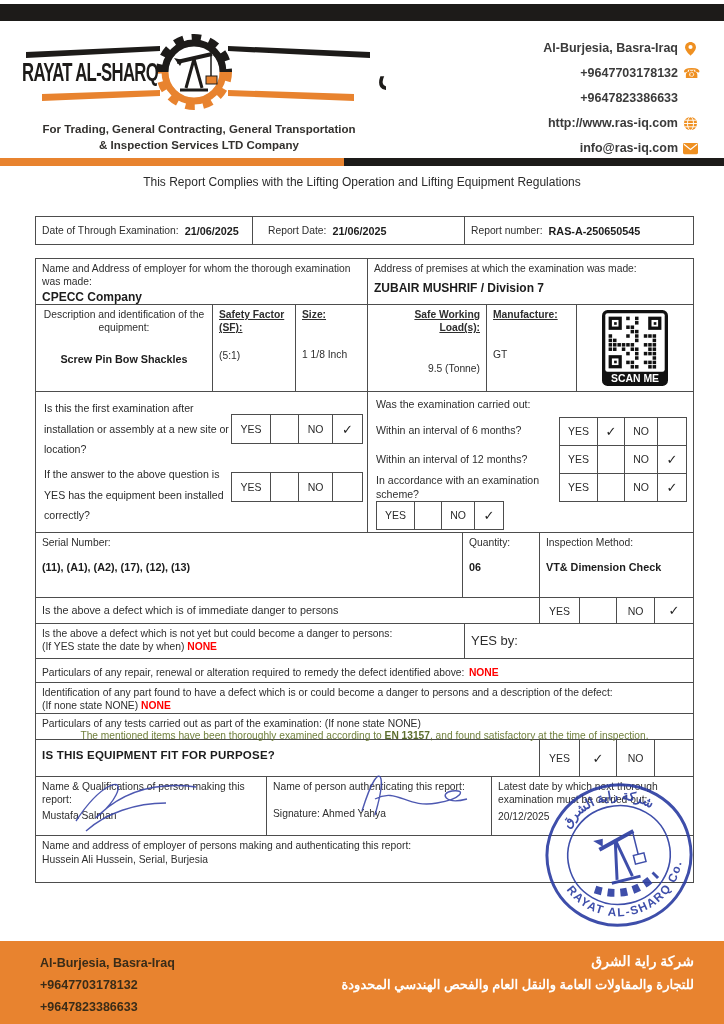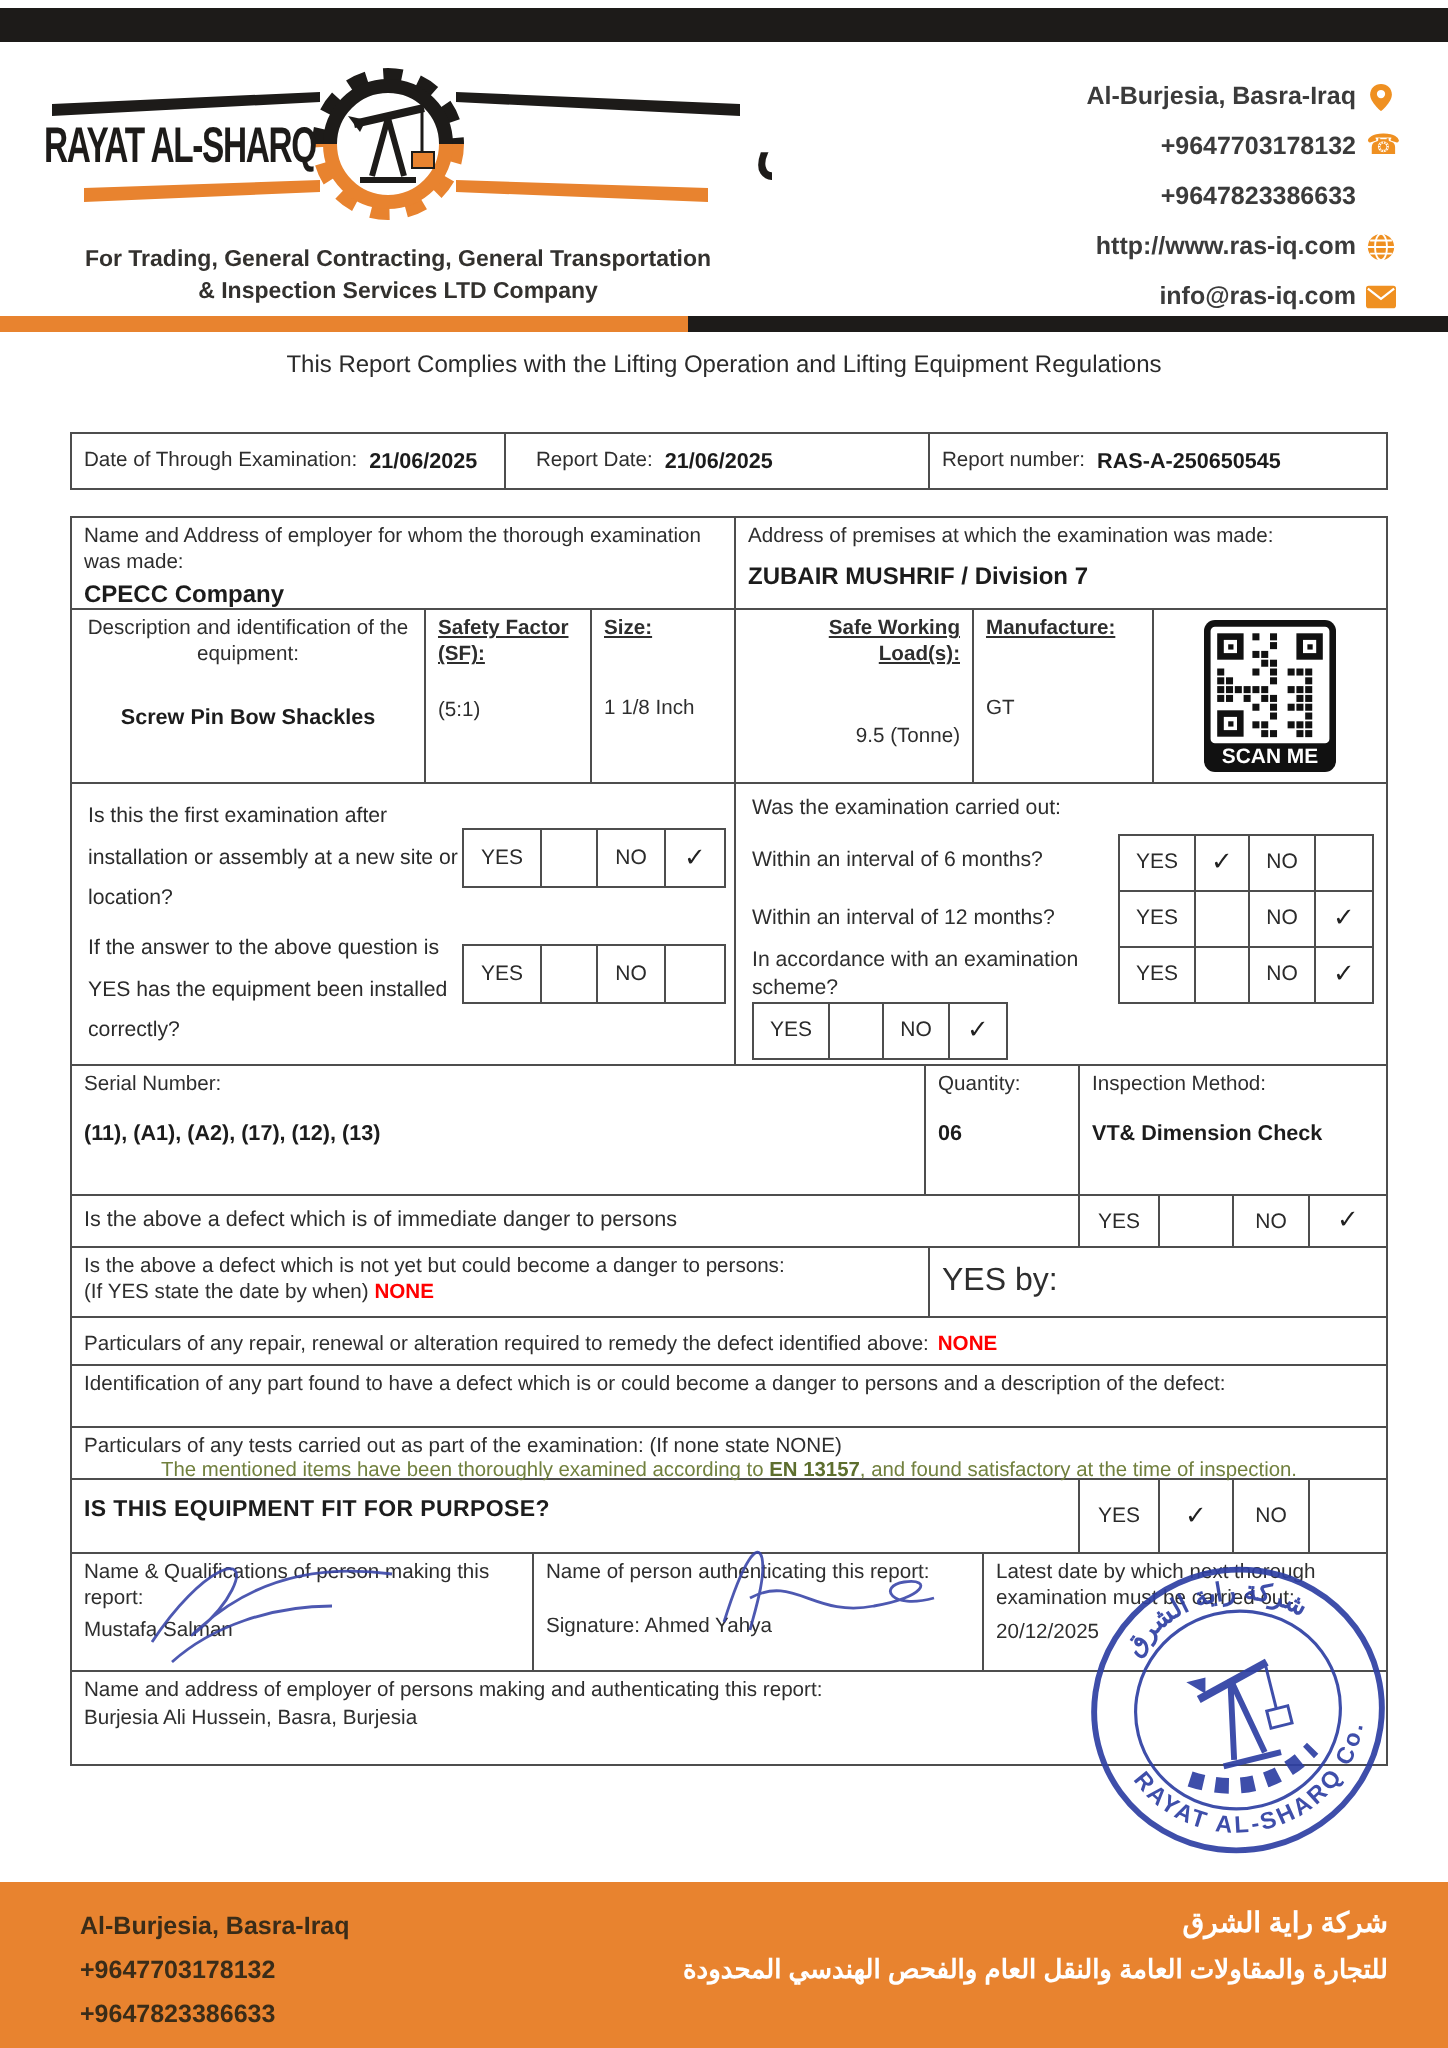"YES by:" span.lbl { font-size: 16px -> 13px }
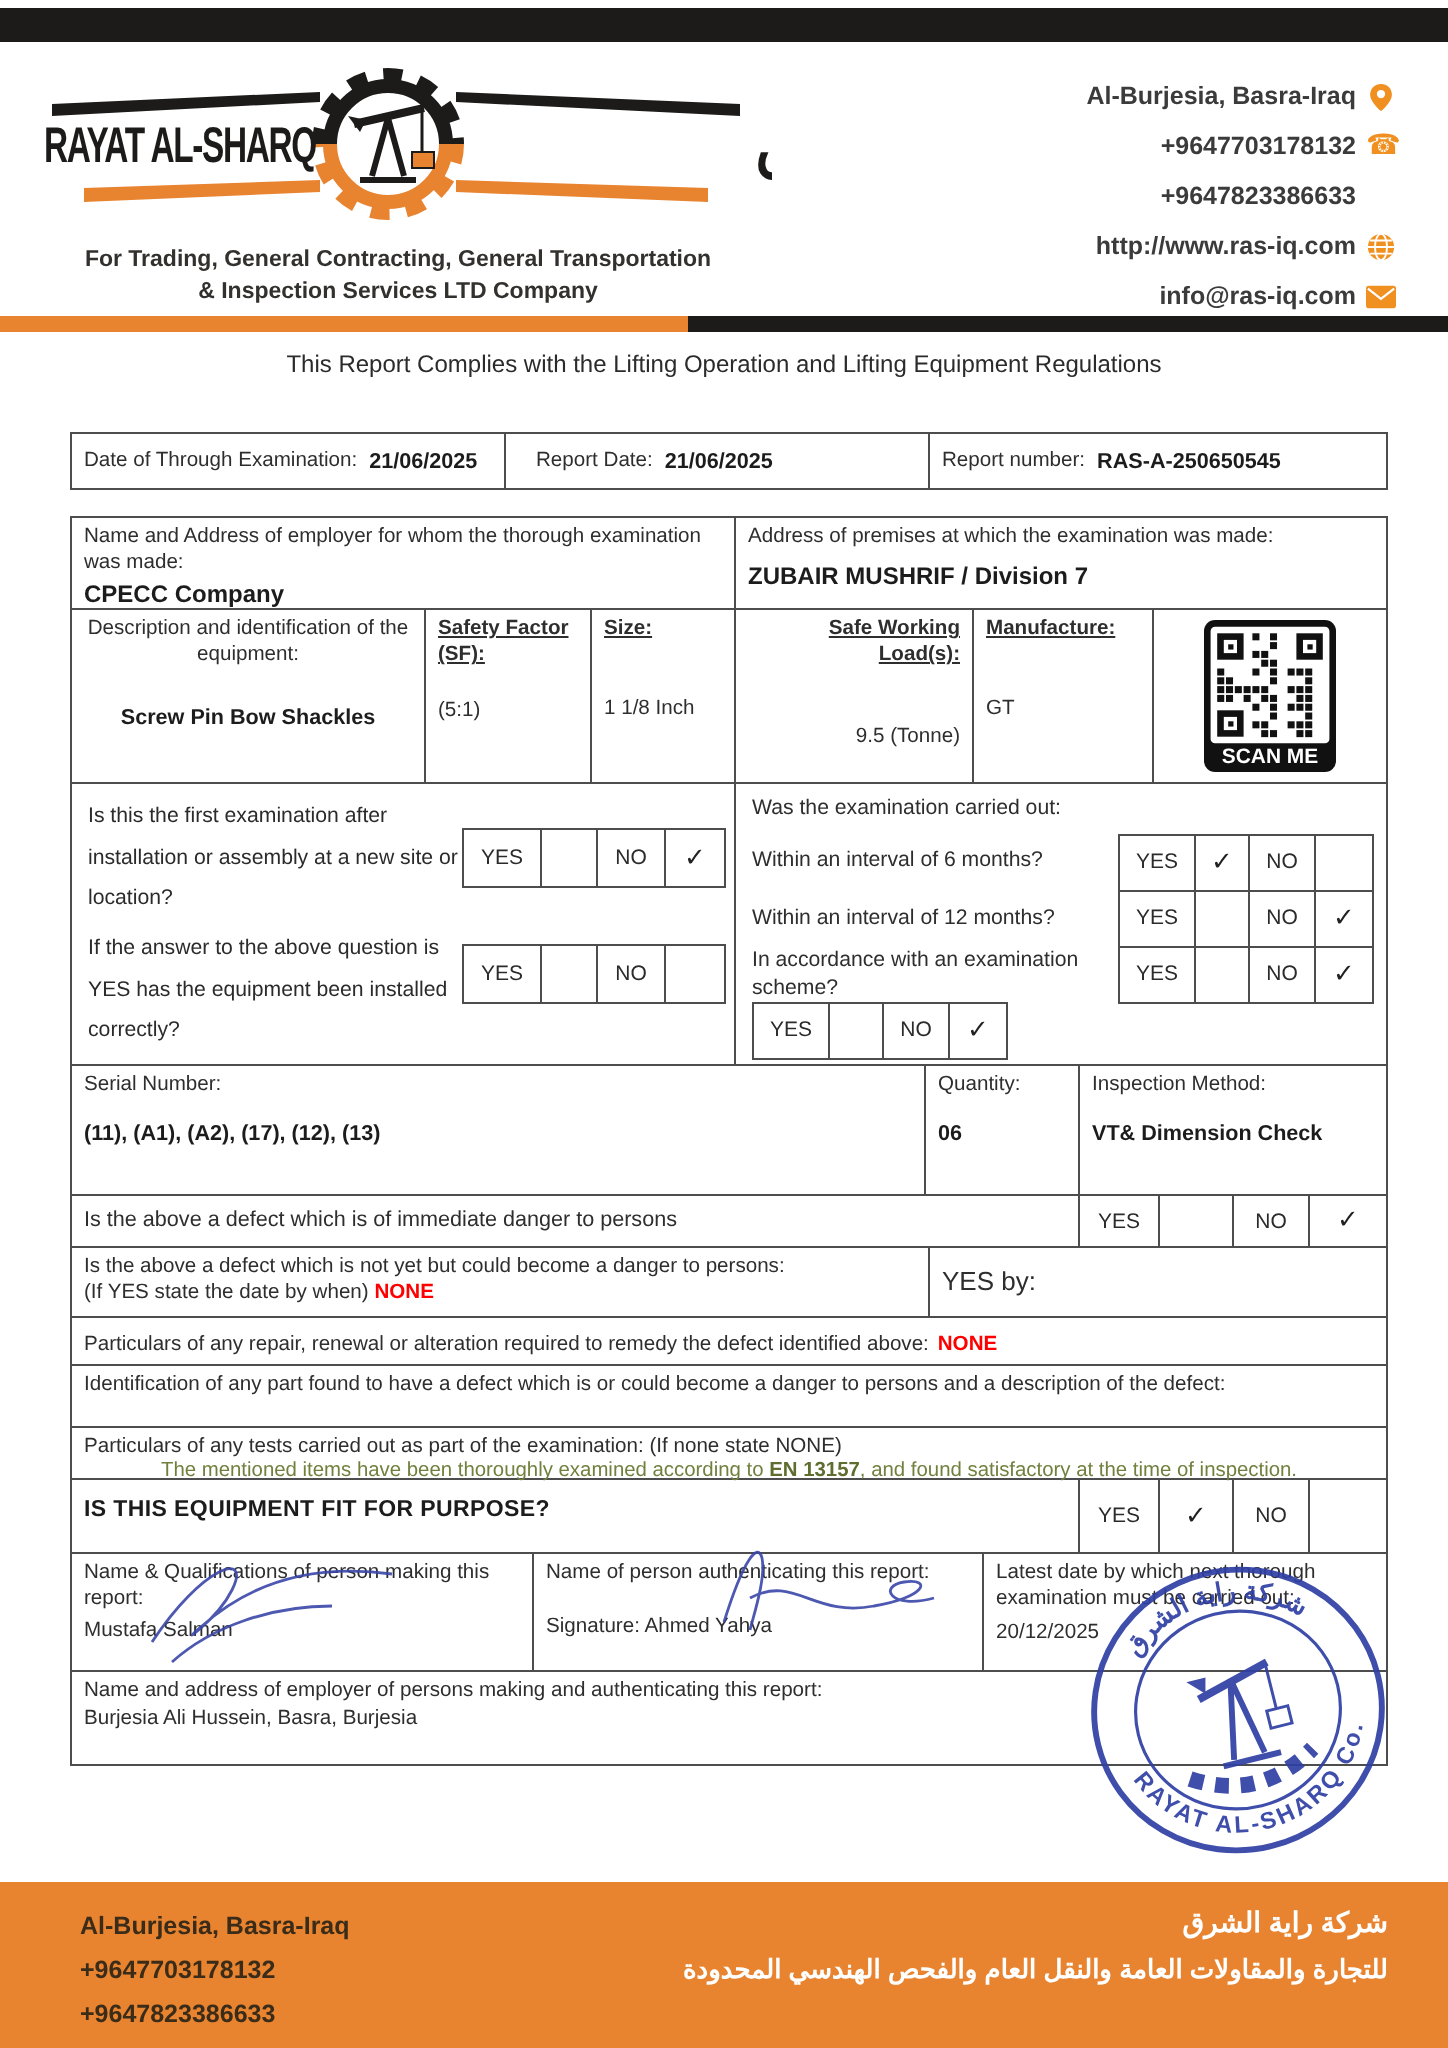"(If none state NONE) NONE" div.lbl { html: none -> <div> <span>(If none state NONE)</span> <span>NONE</span> </div> }
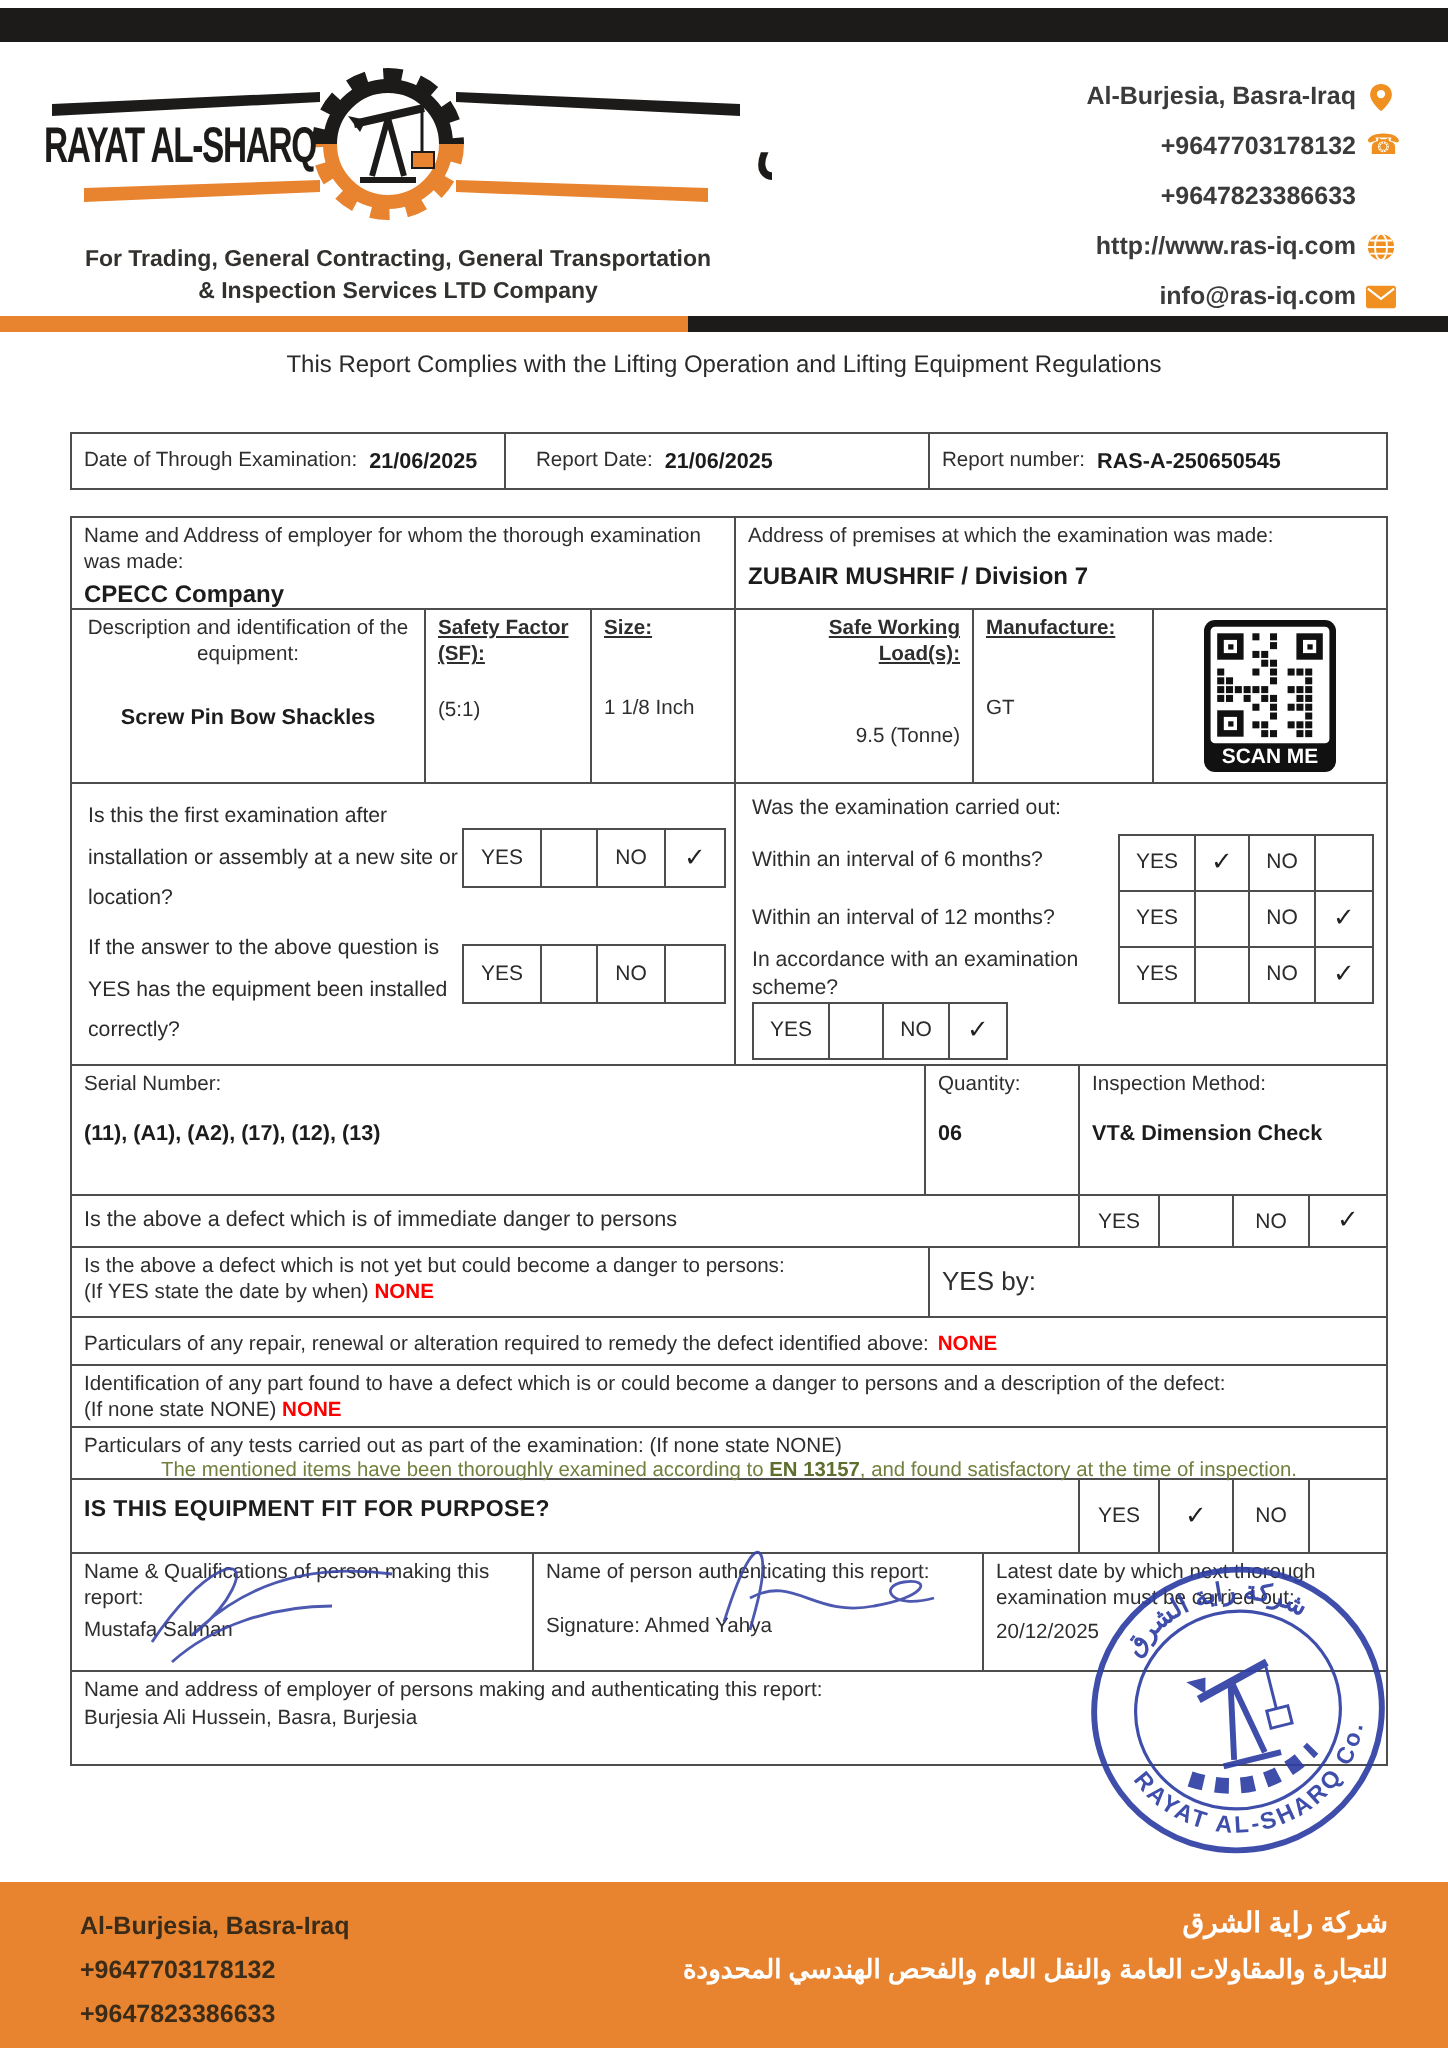"Burjesia Ali Hussein, Basra, Burjesia" div.lbl { text: Burjesia Ali Hussein, Basra -> Hussein Ali Hussein, Serial }
